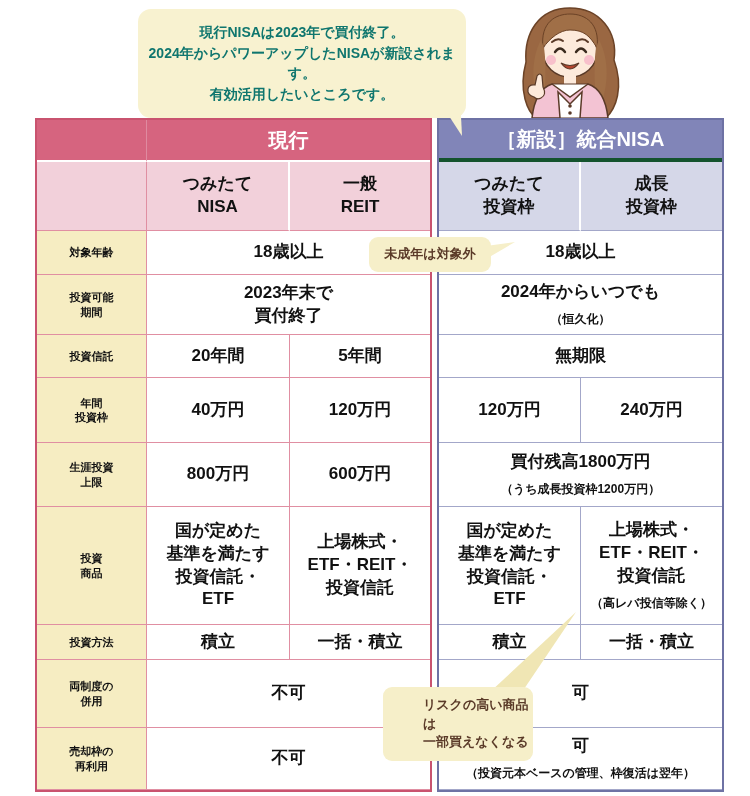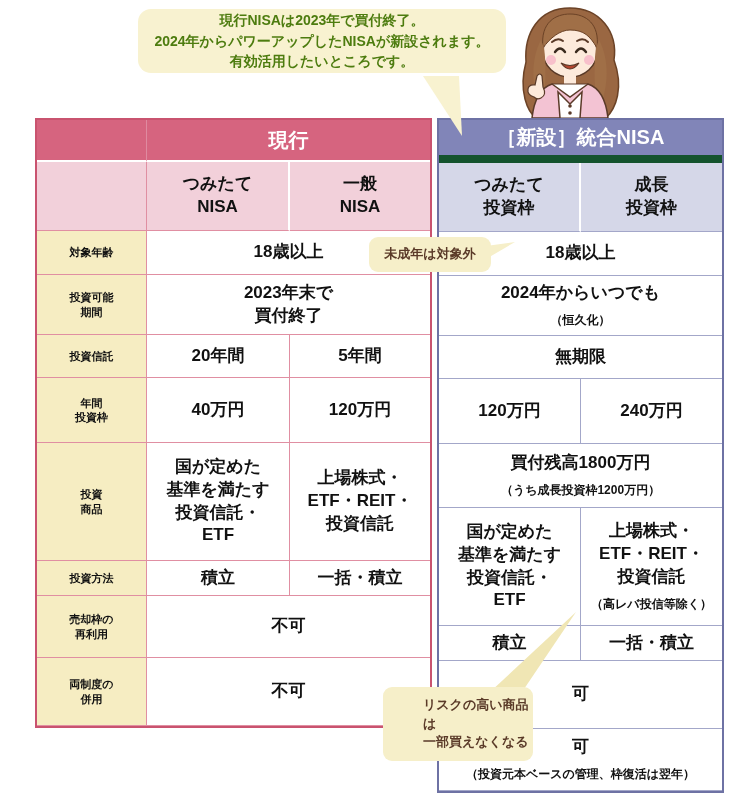"現行NISAは2023年で買付終了。" .speech-bubble { color: #4d7c0f -> #0f766e; padding: 1px 4px -> 13px 4px; width: 368px -> 328px }
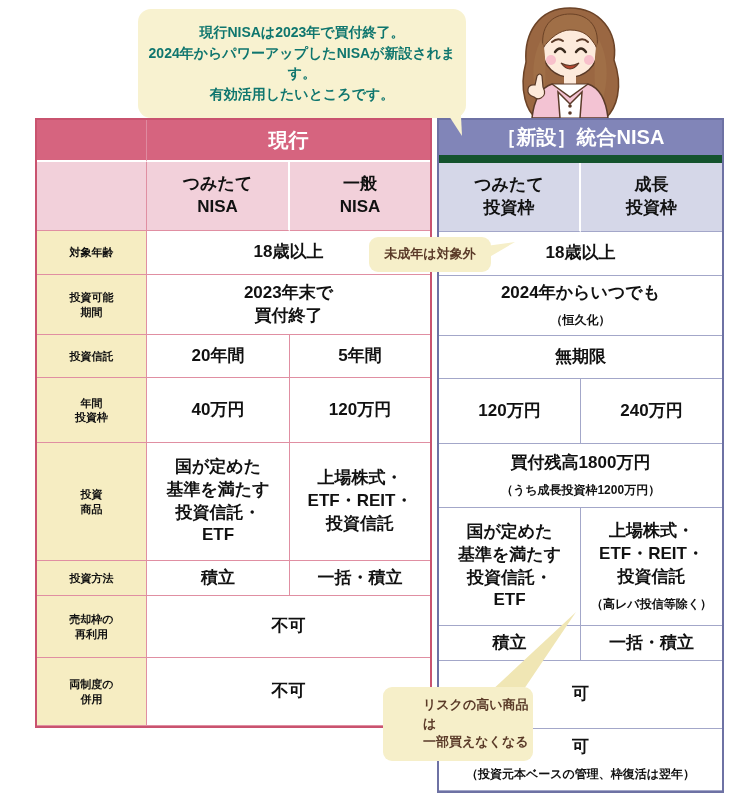"［新設］統合NISA" .tbl-right .hdr { border-bottom: 8px solid #14532d -> 4px solid #14532d }
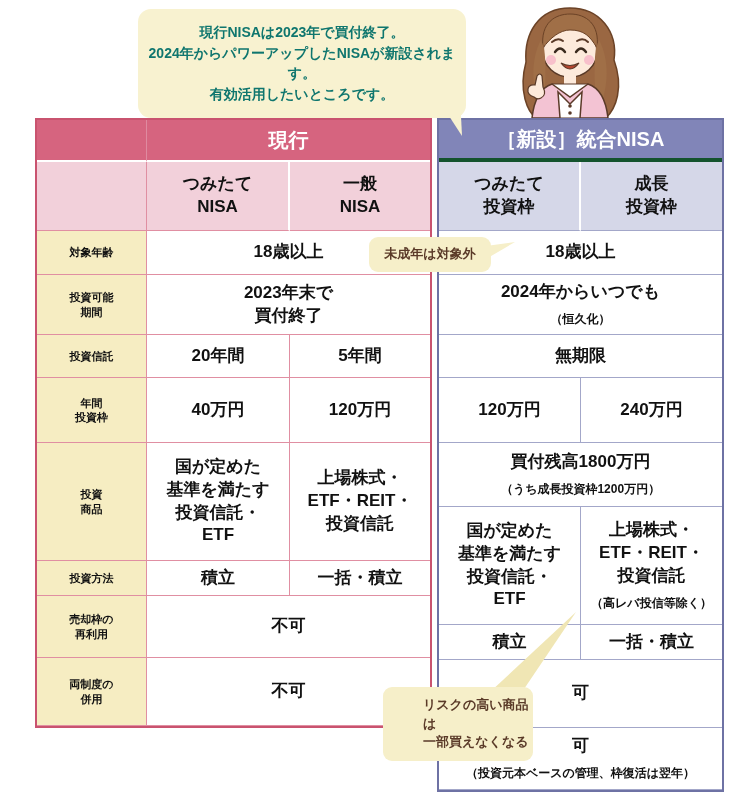"一般" td.sub { text: NISA -> REIT }
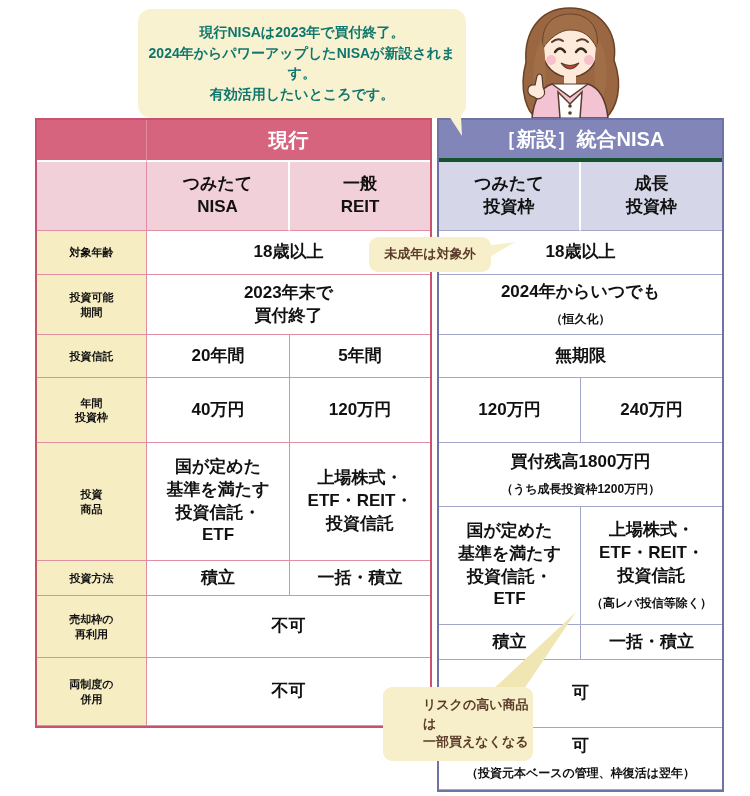"生涯投資" tr { html: none -> <tr> <td>生涯投資 上限</td> <td>800万円</td> <td>600万円</td> </tr> }
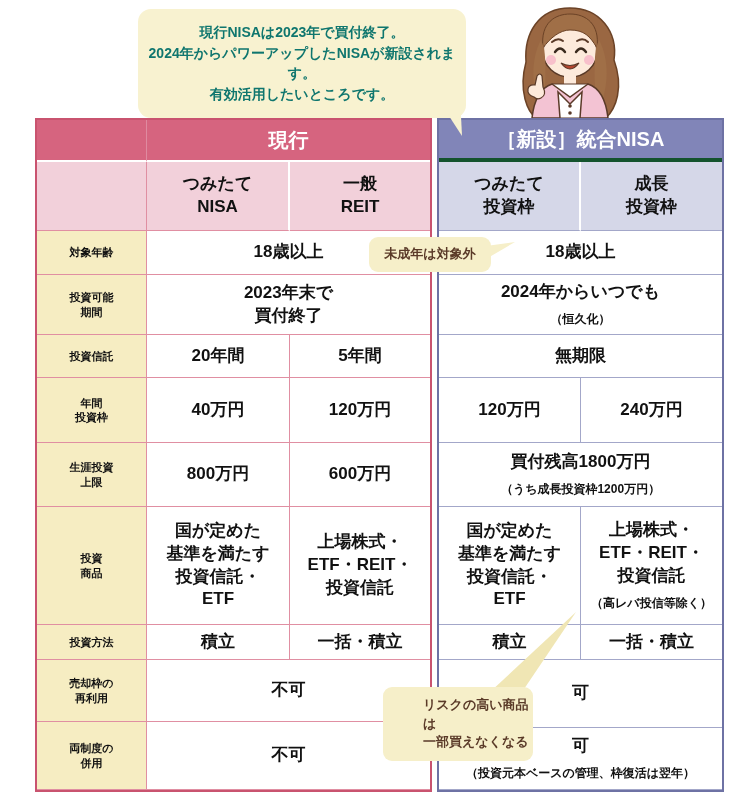"売却枠の" tr { order: before "両制度の" -> after "両制度の" }
